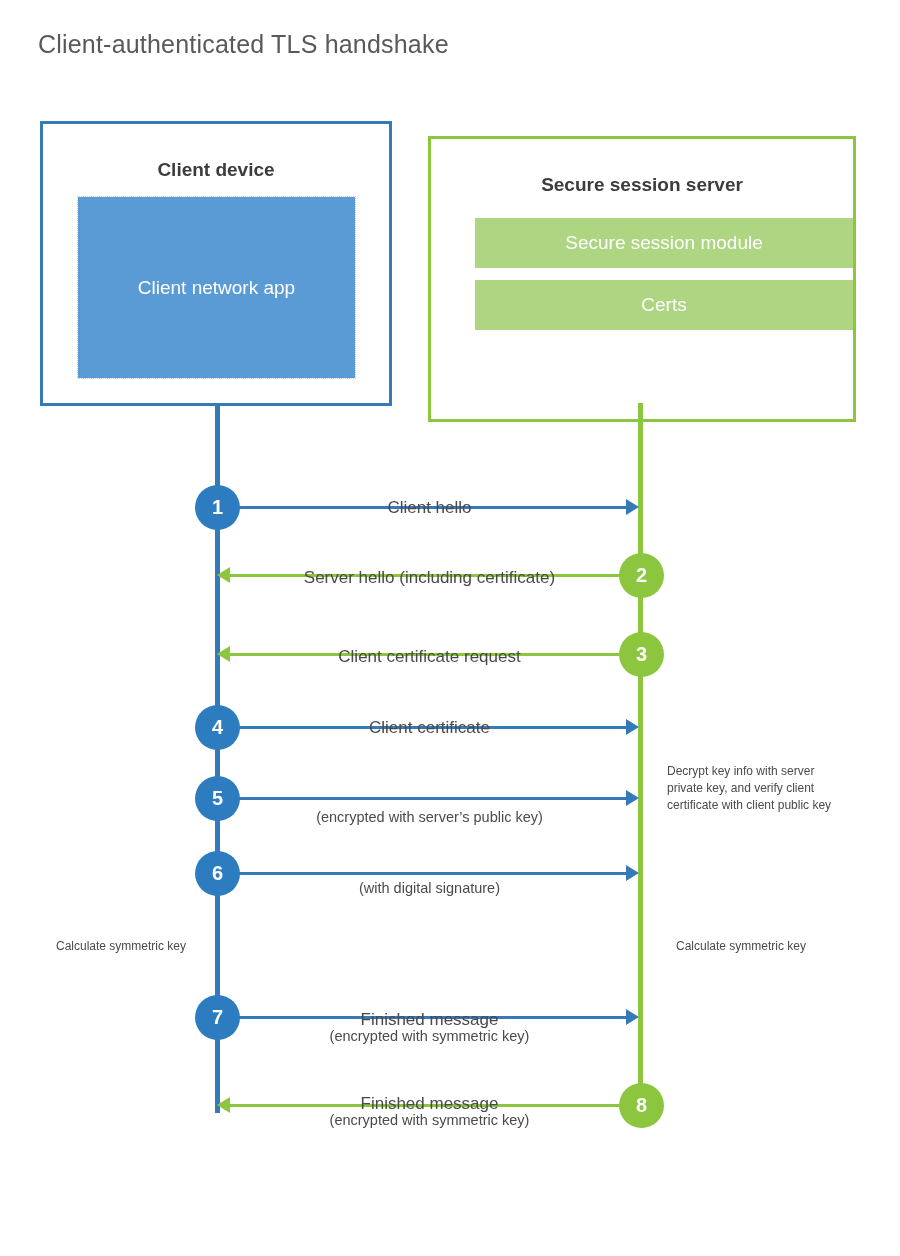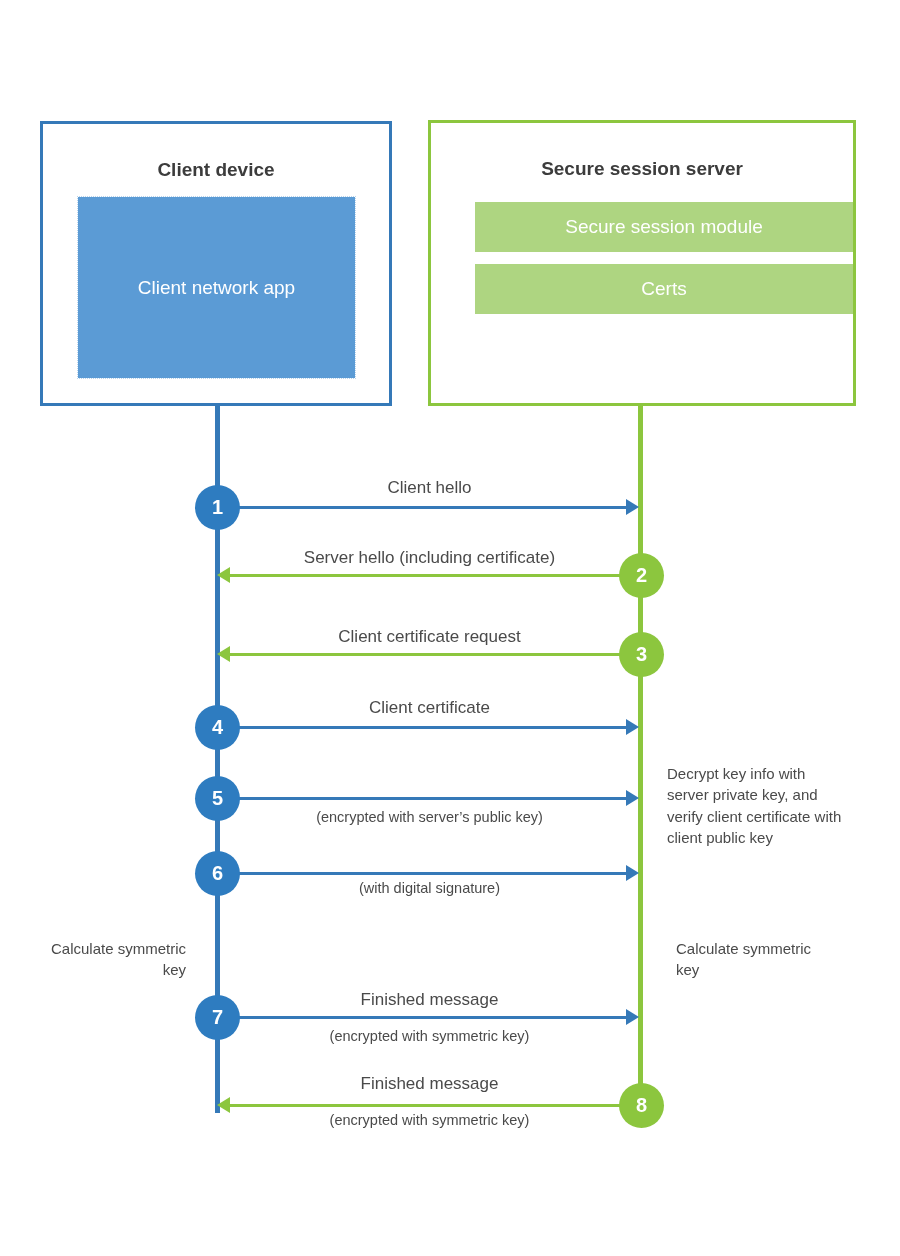"Client-authenticated TLS handshake" div.page-title { html: none -> <div>Client-authenticated TLS handshake</div> }
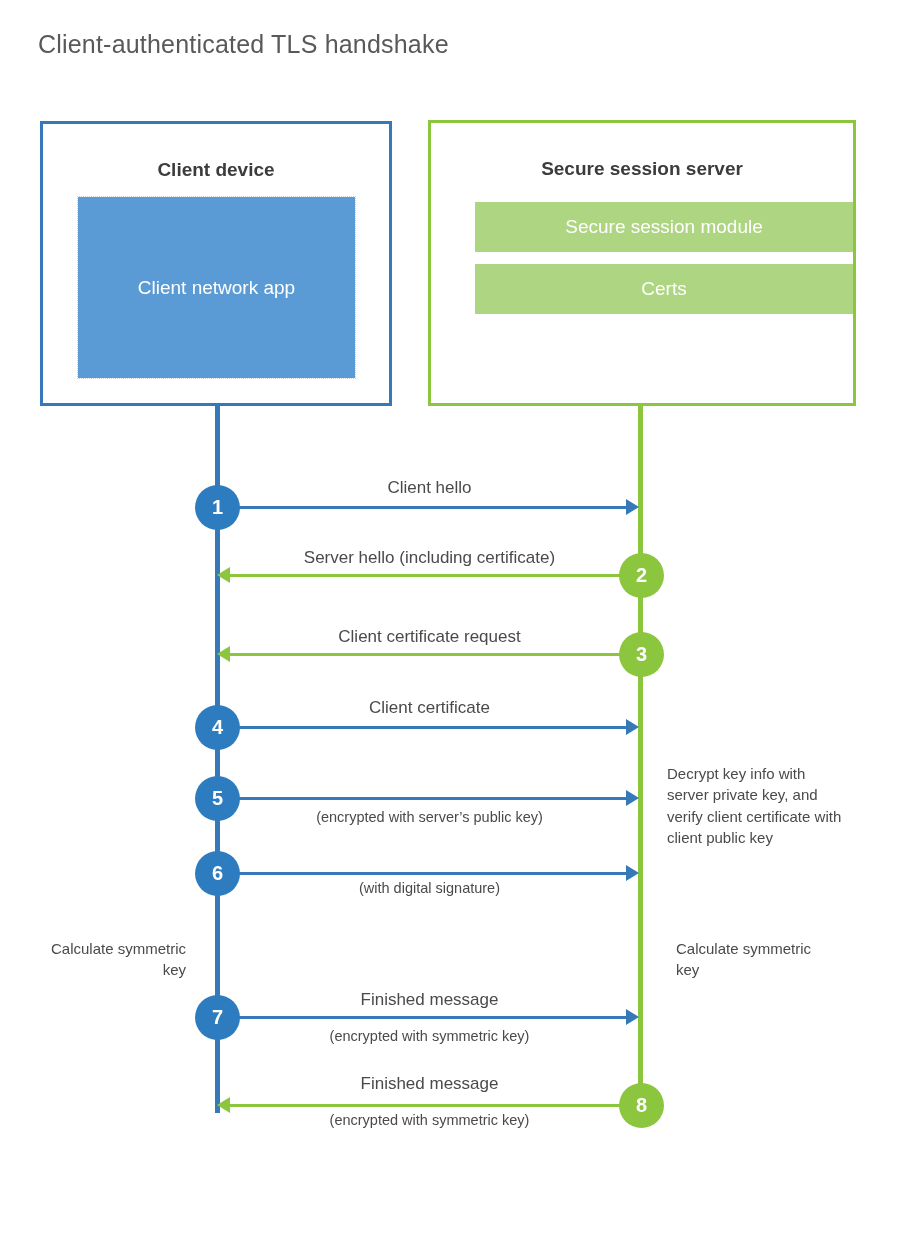"Secure session server" .actor-box.server { top: 120px -> 136px }
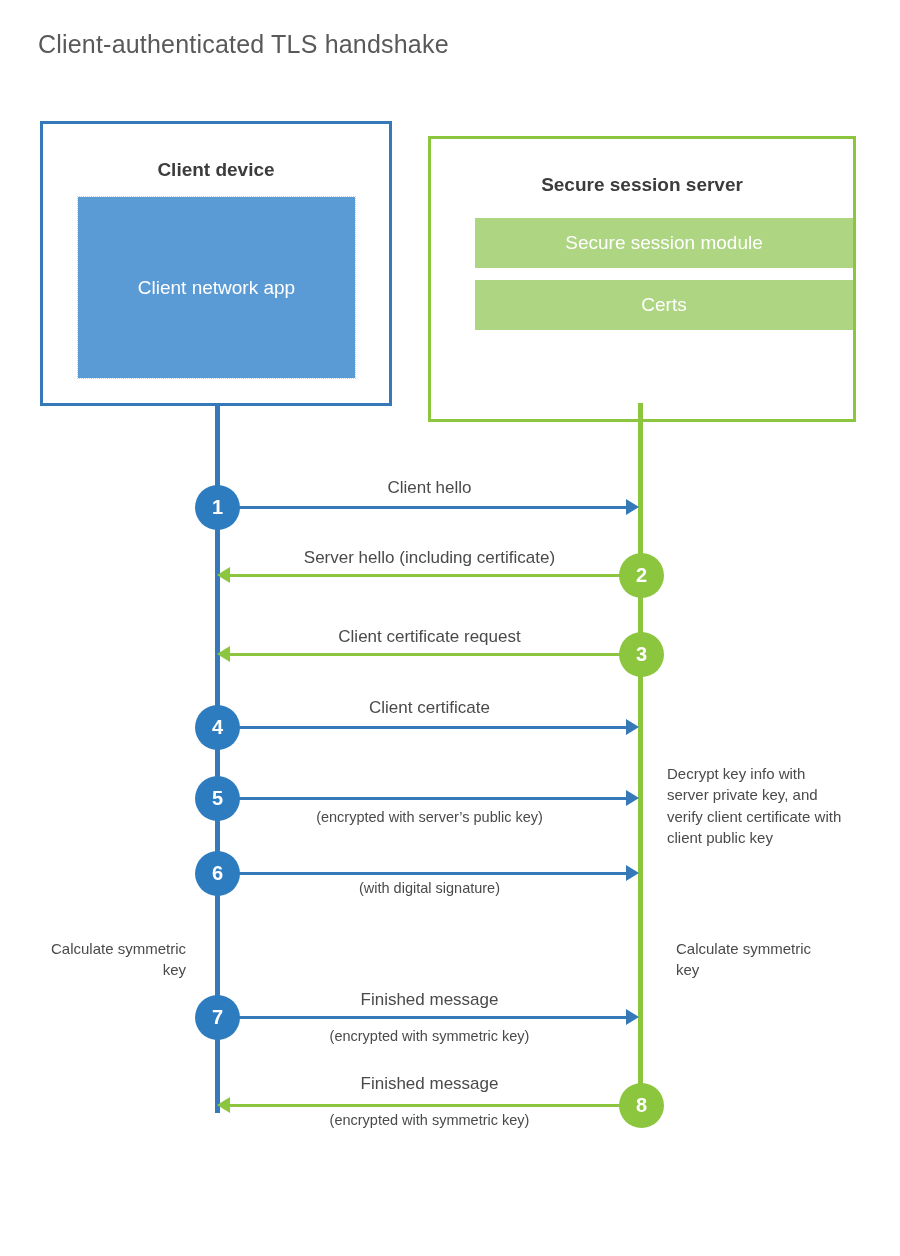"Client hello" .msg-label { margin-top: none -> 20px }
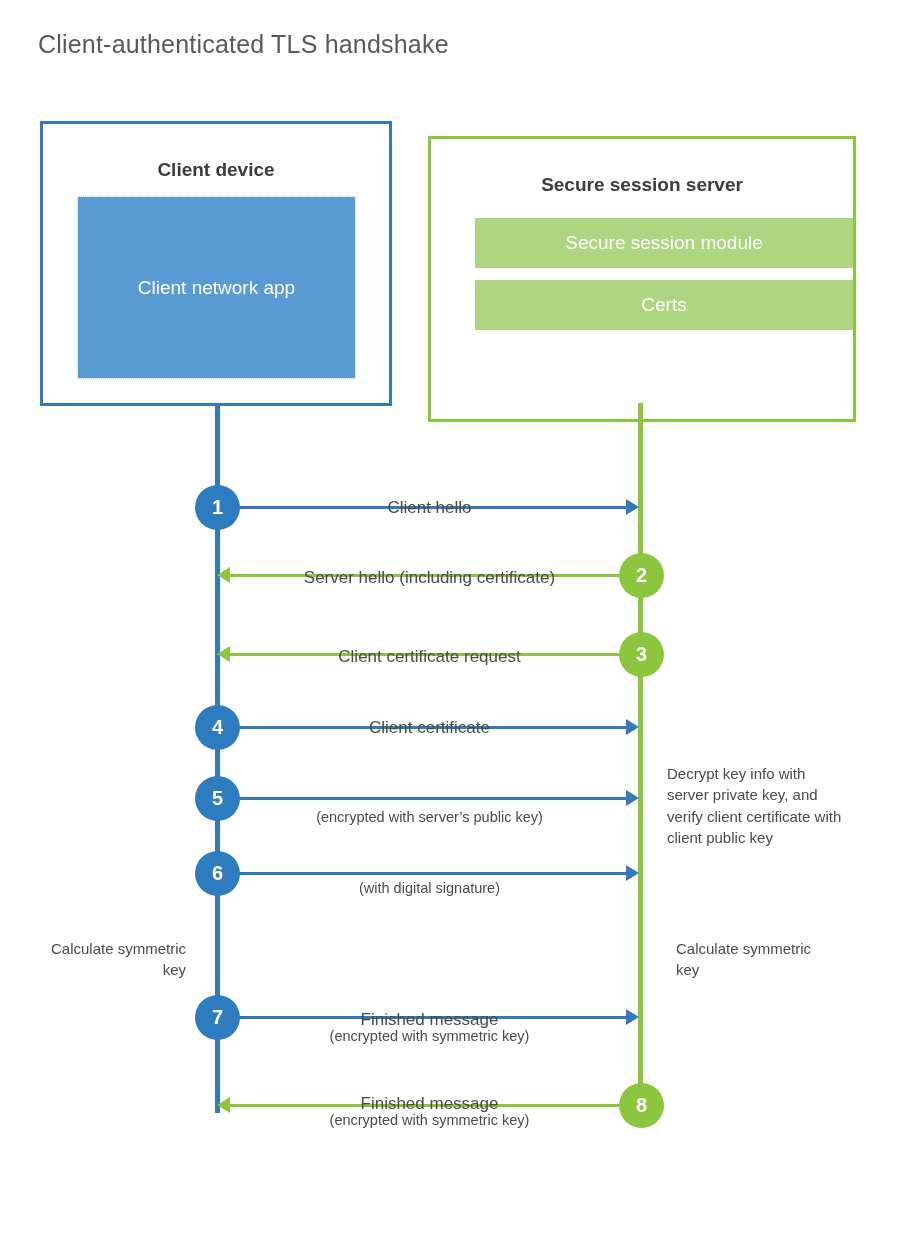"Decrypt key info with server" .side-note { font-size: 15px -> 12px }
